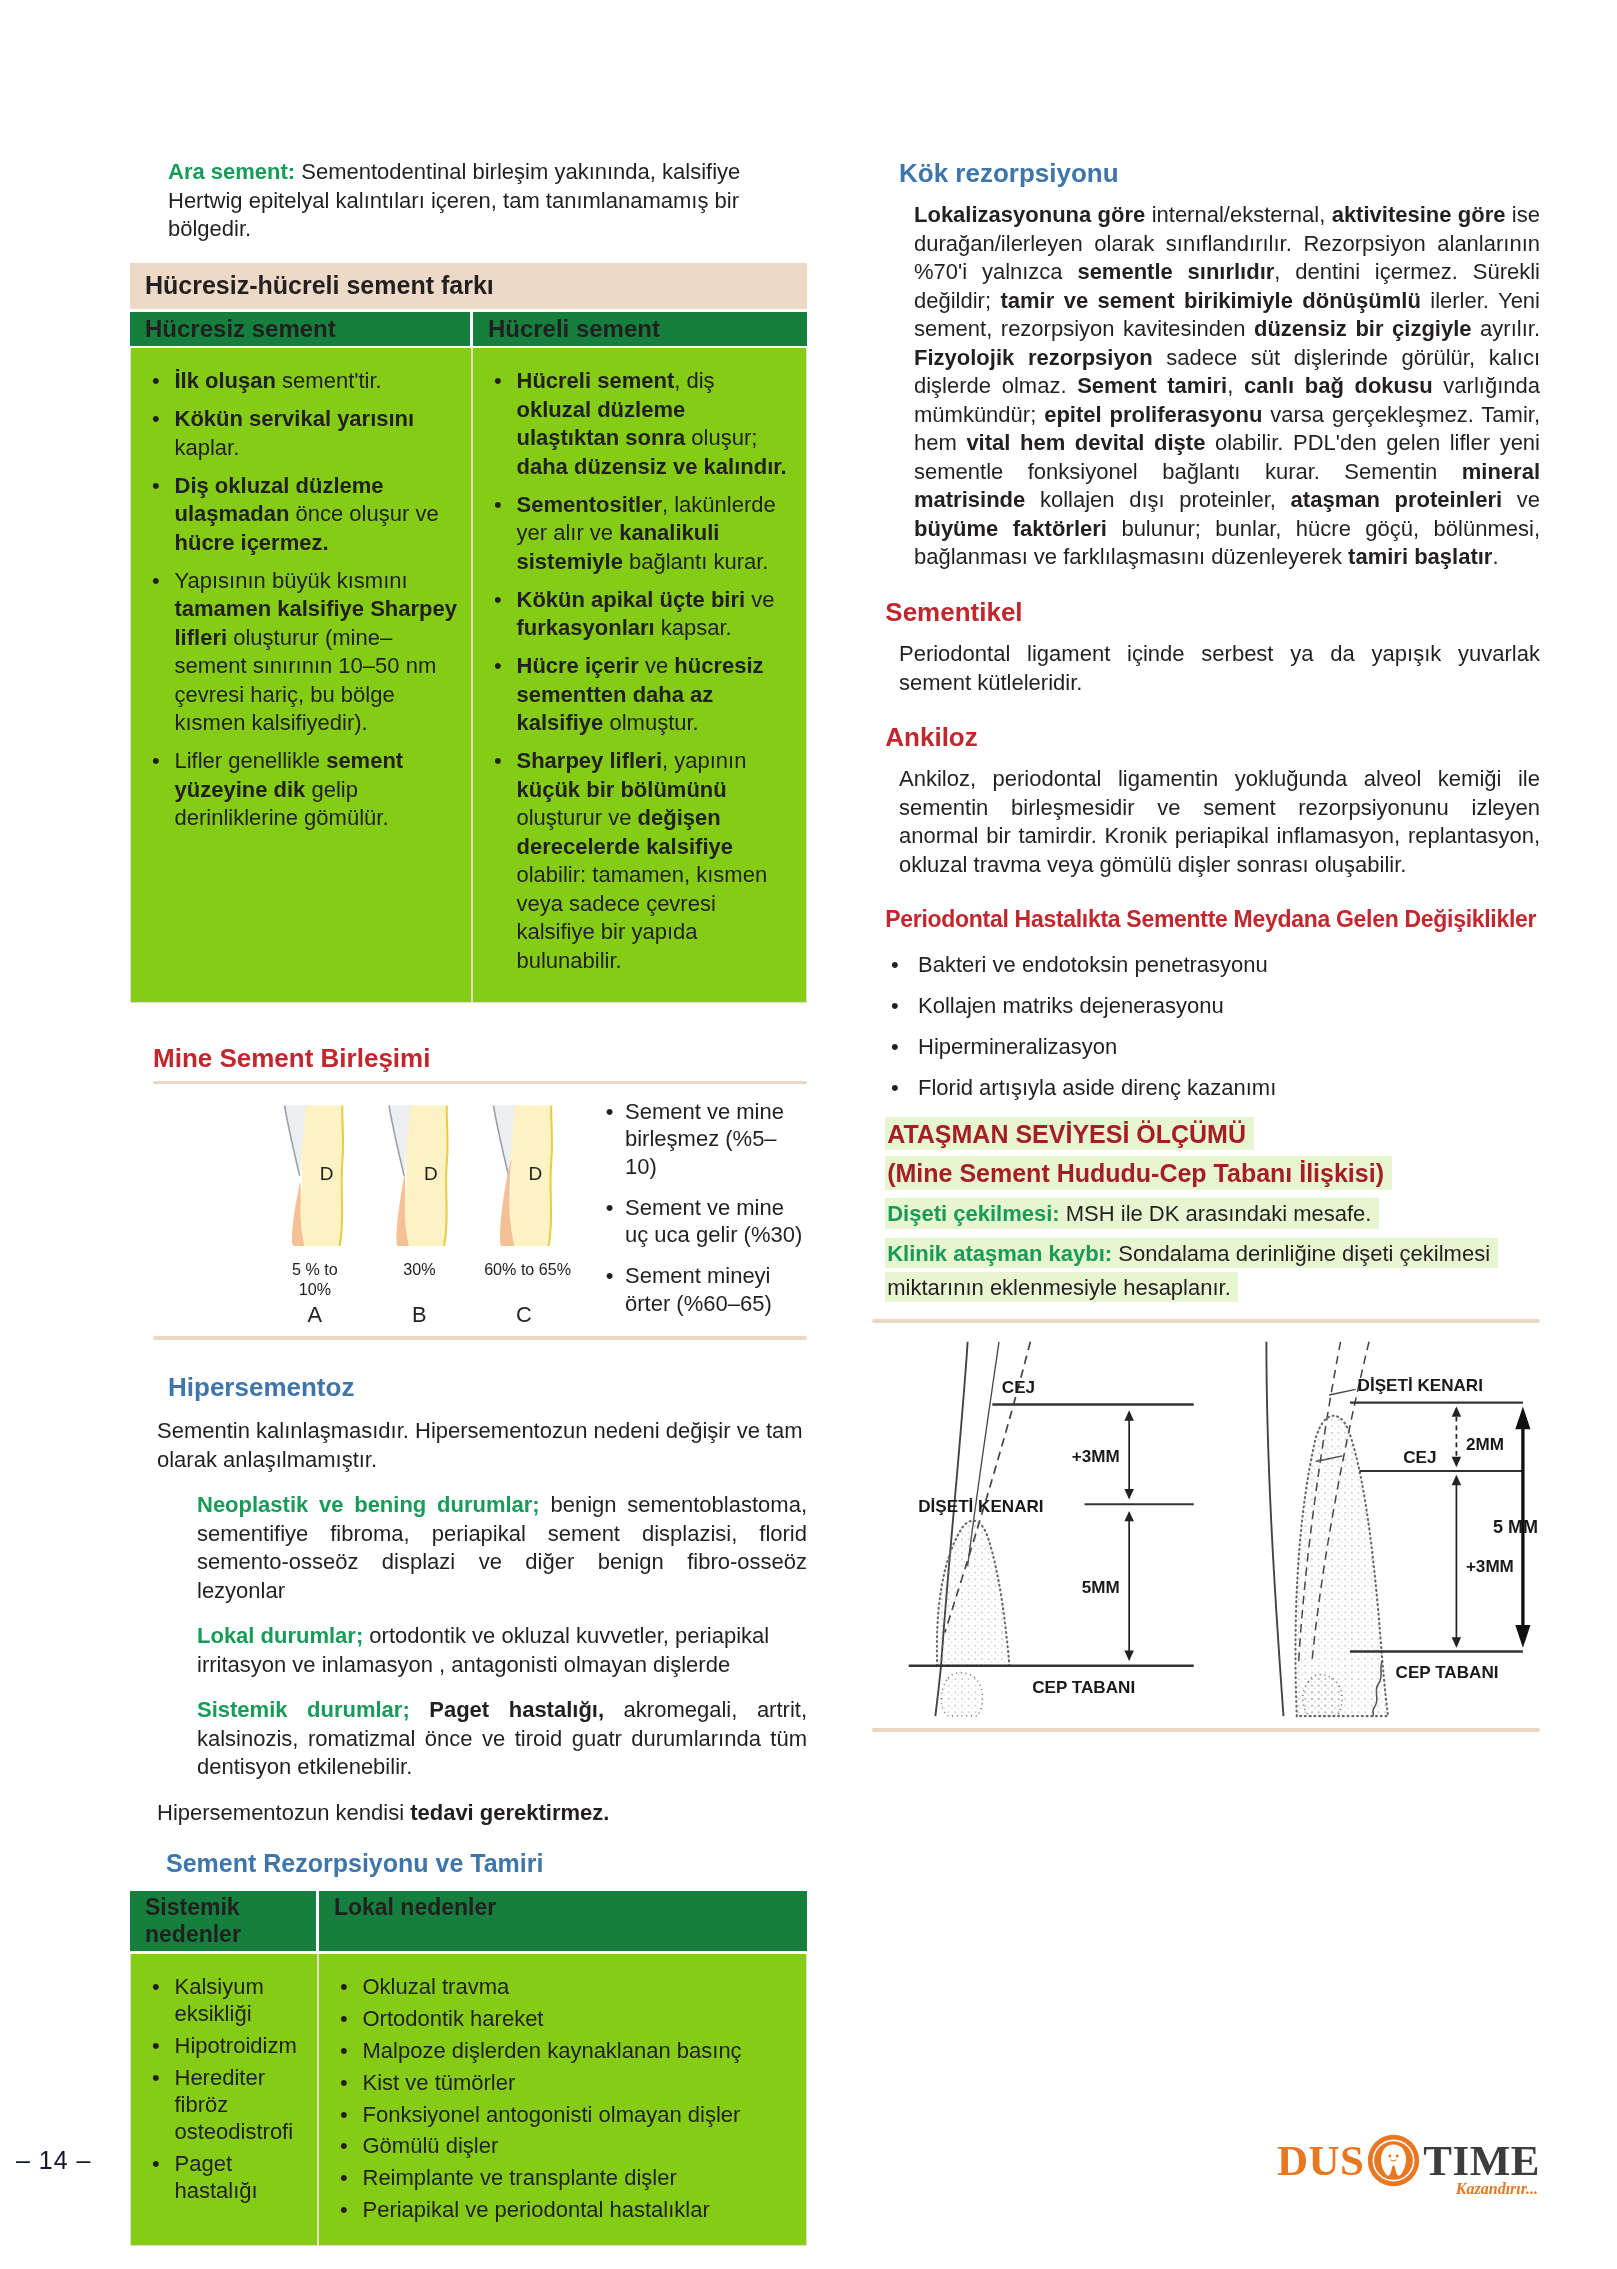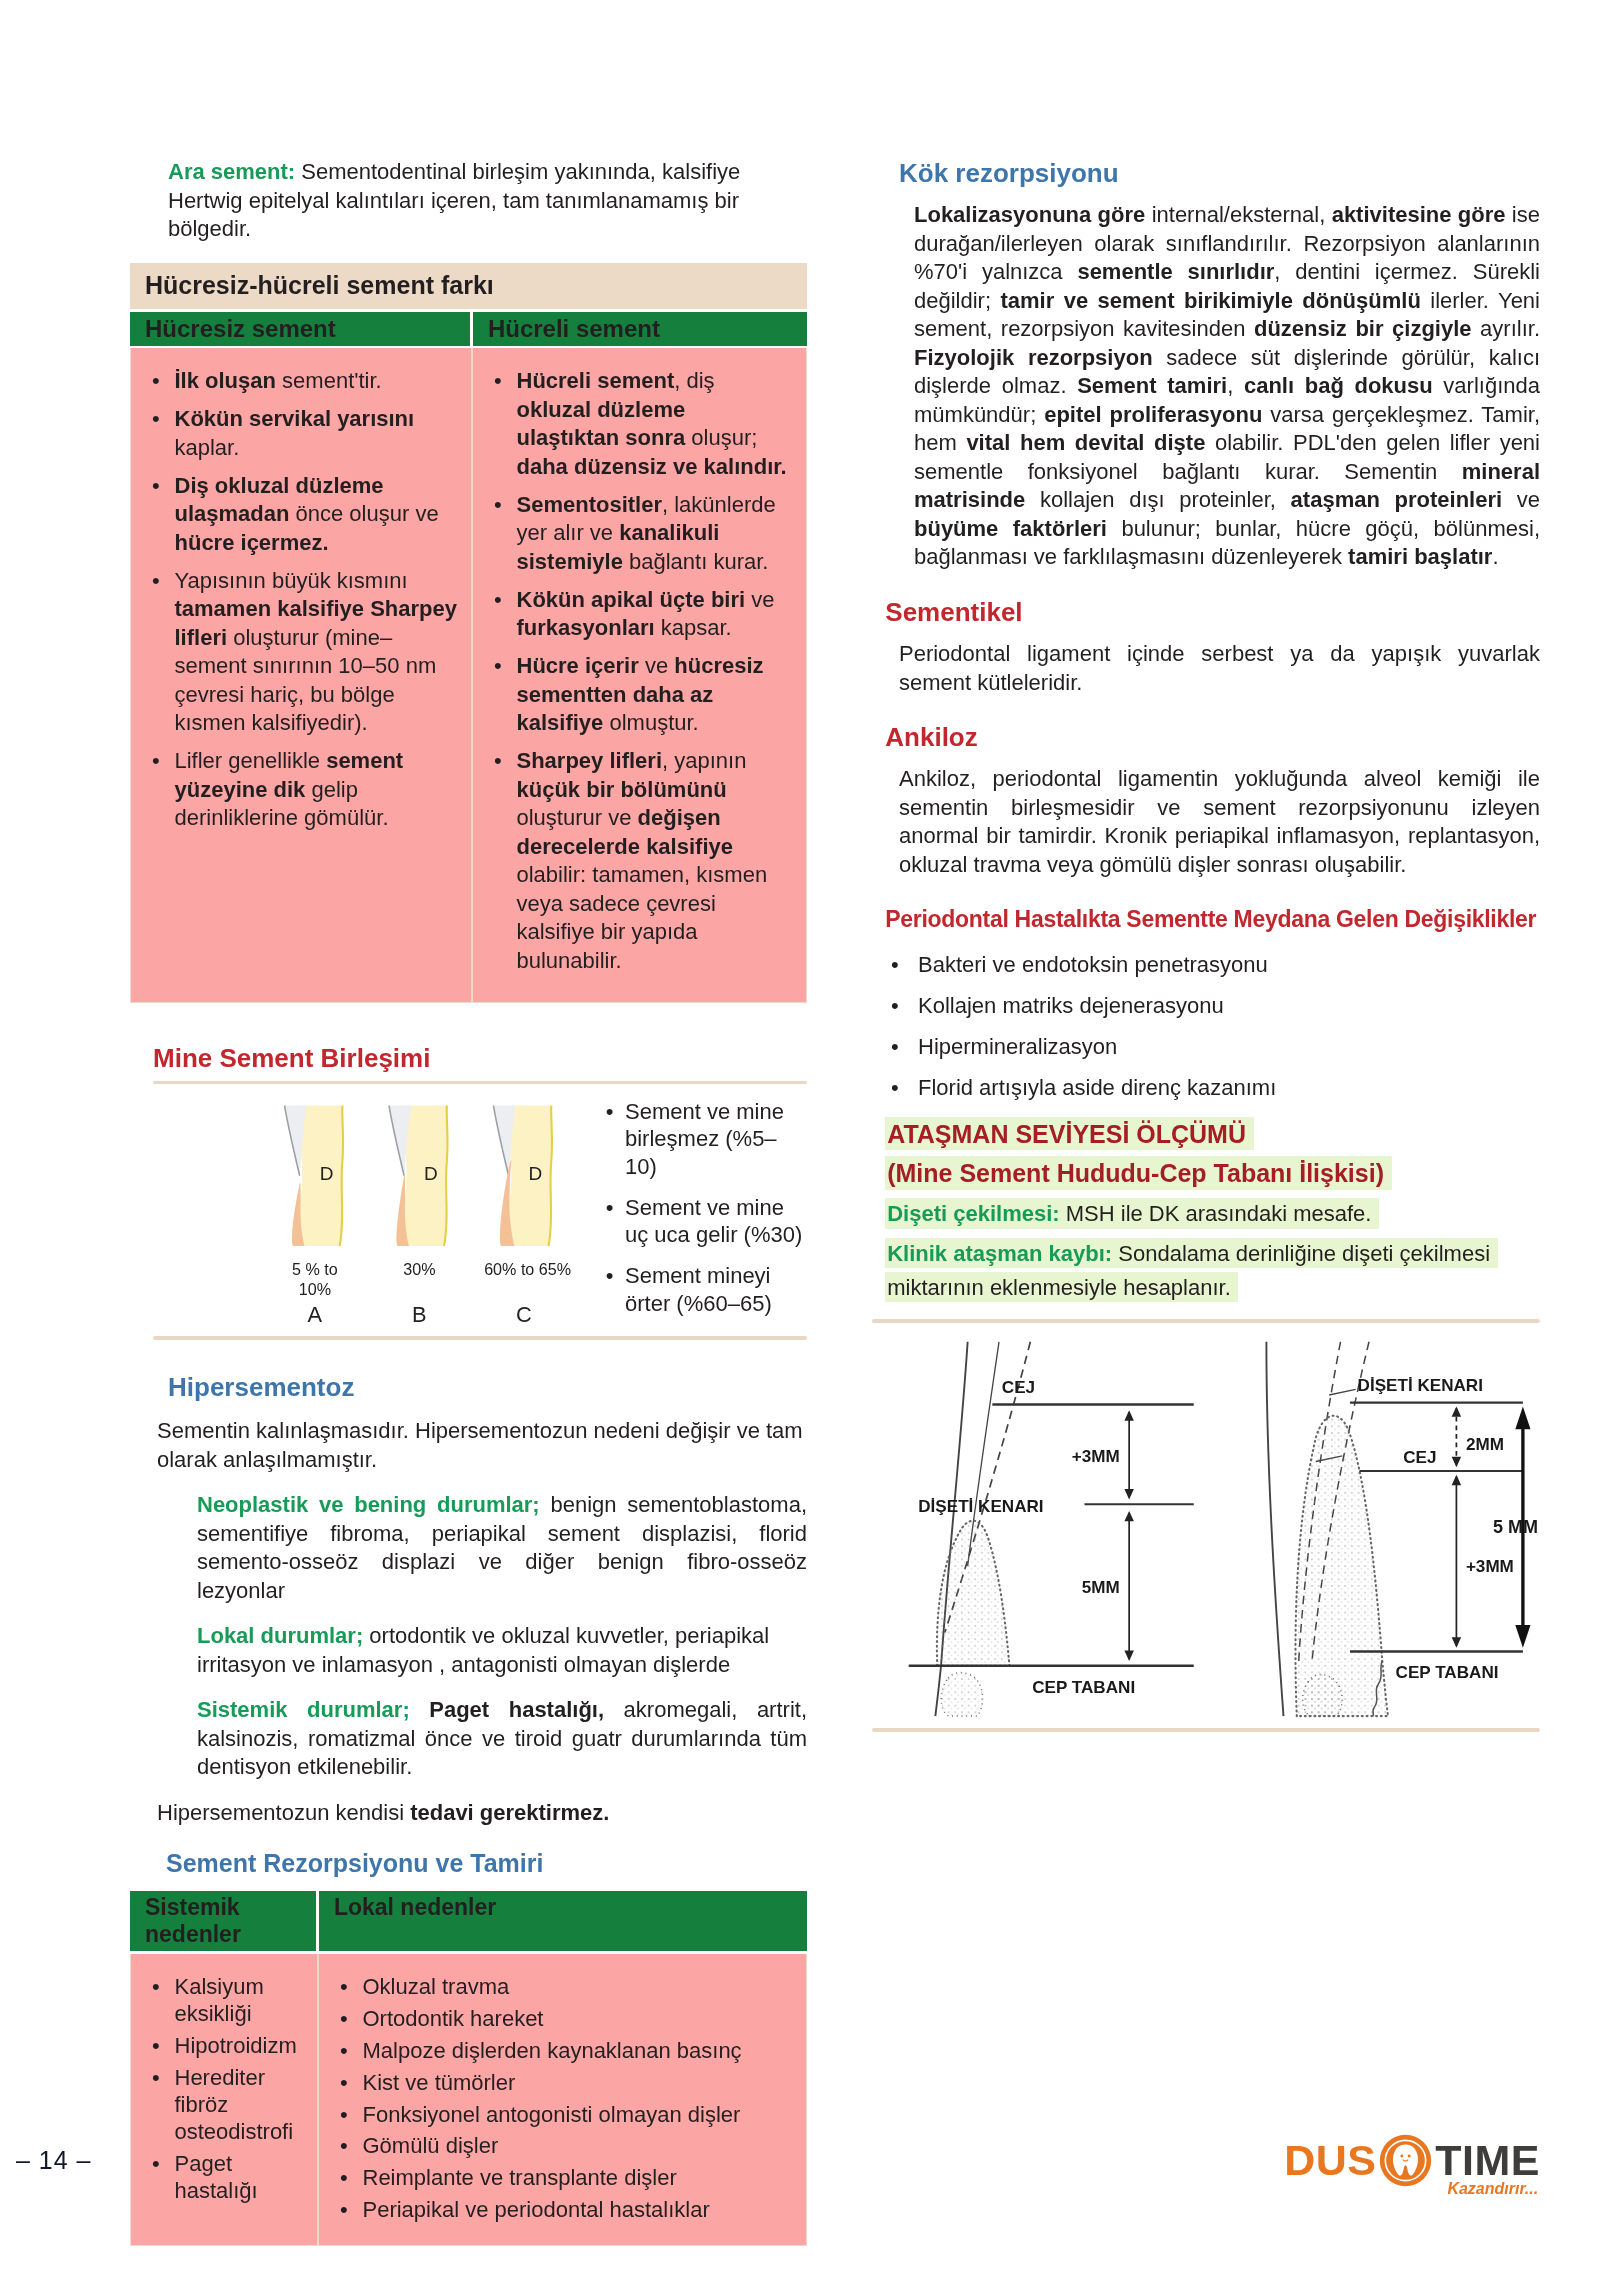"İlk oluşan sement'tir." .tbl-body { background: #fca5a5 -> #84cc16 }
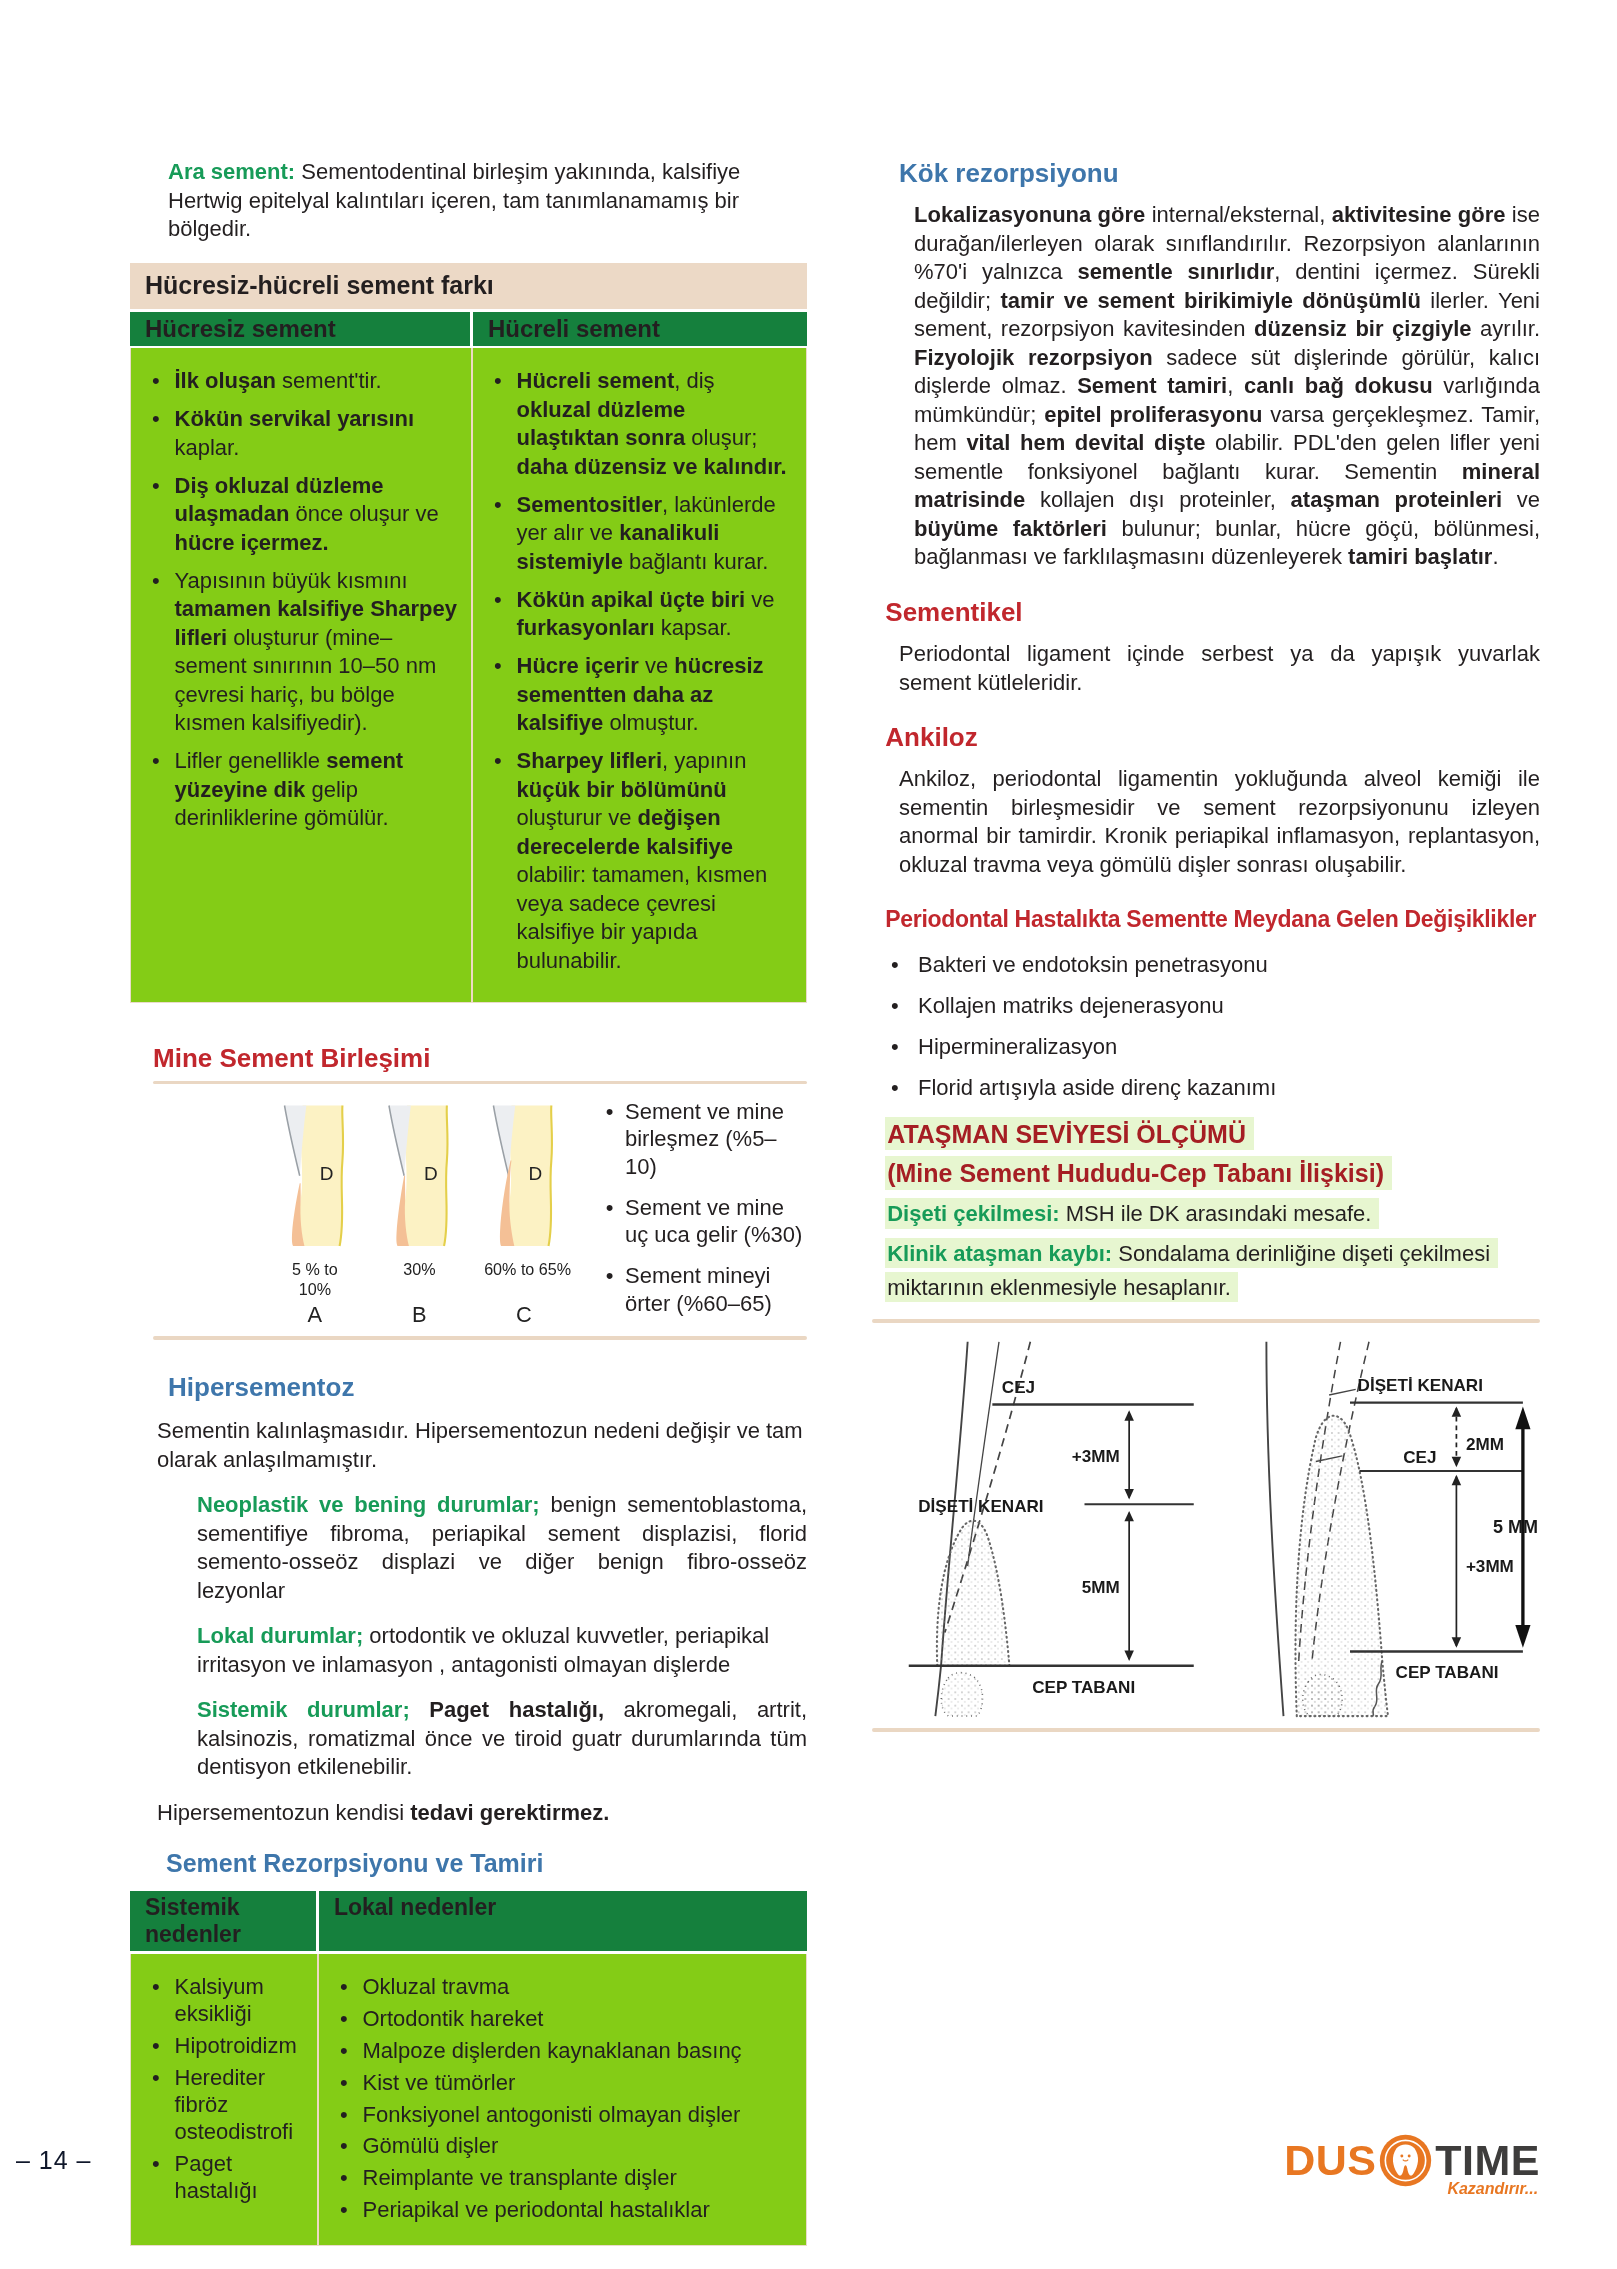"DUS" .logo { font-family: none -> Liberation Serif, serif }
